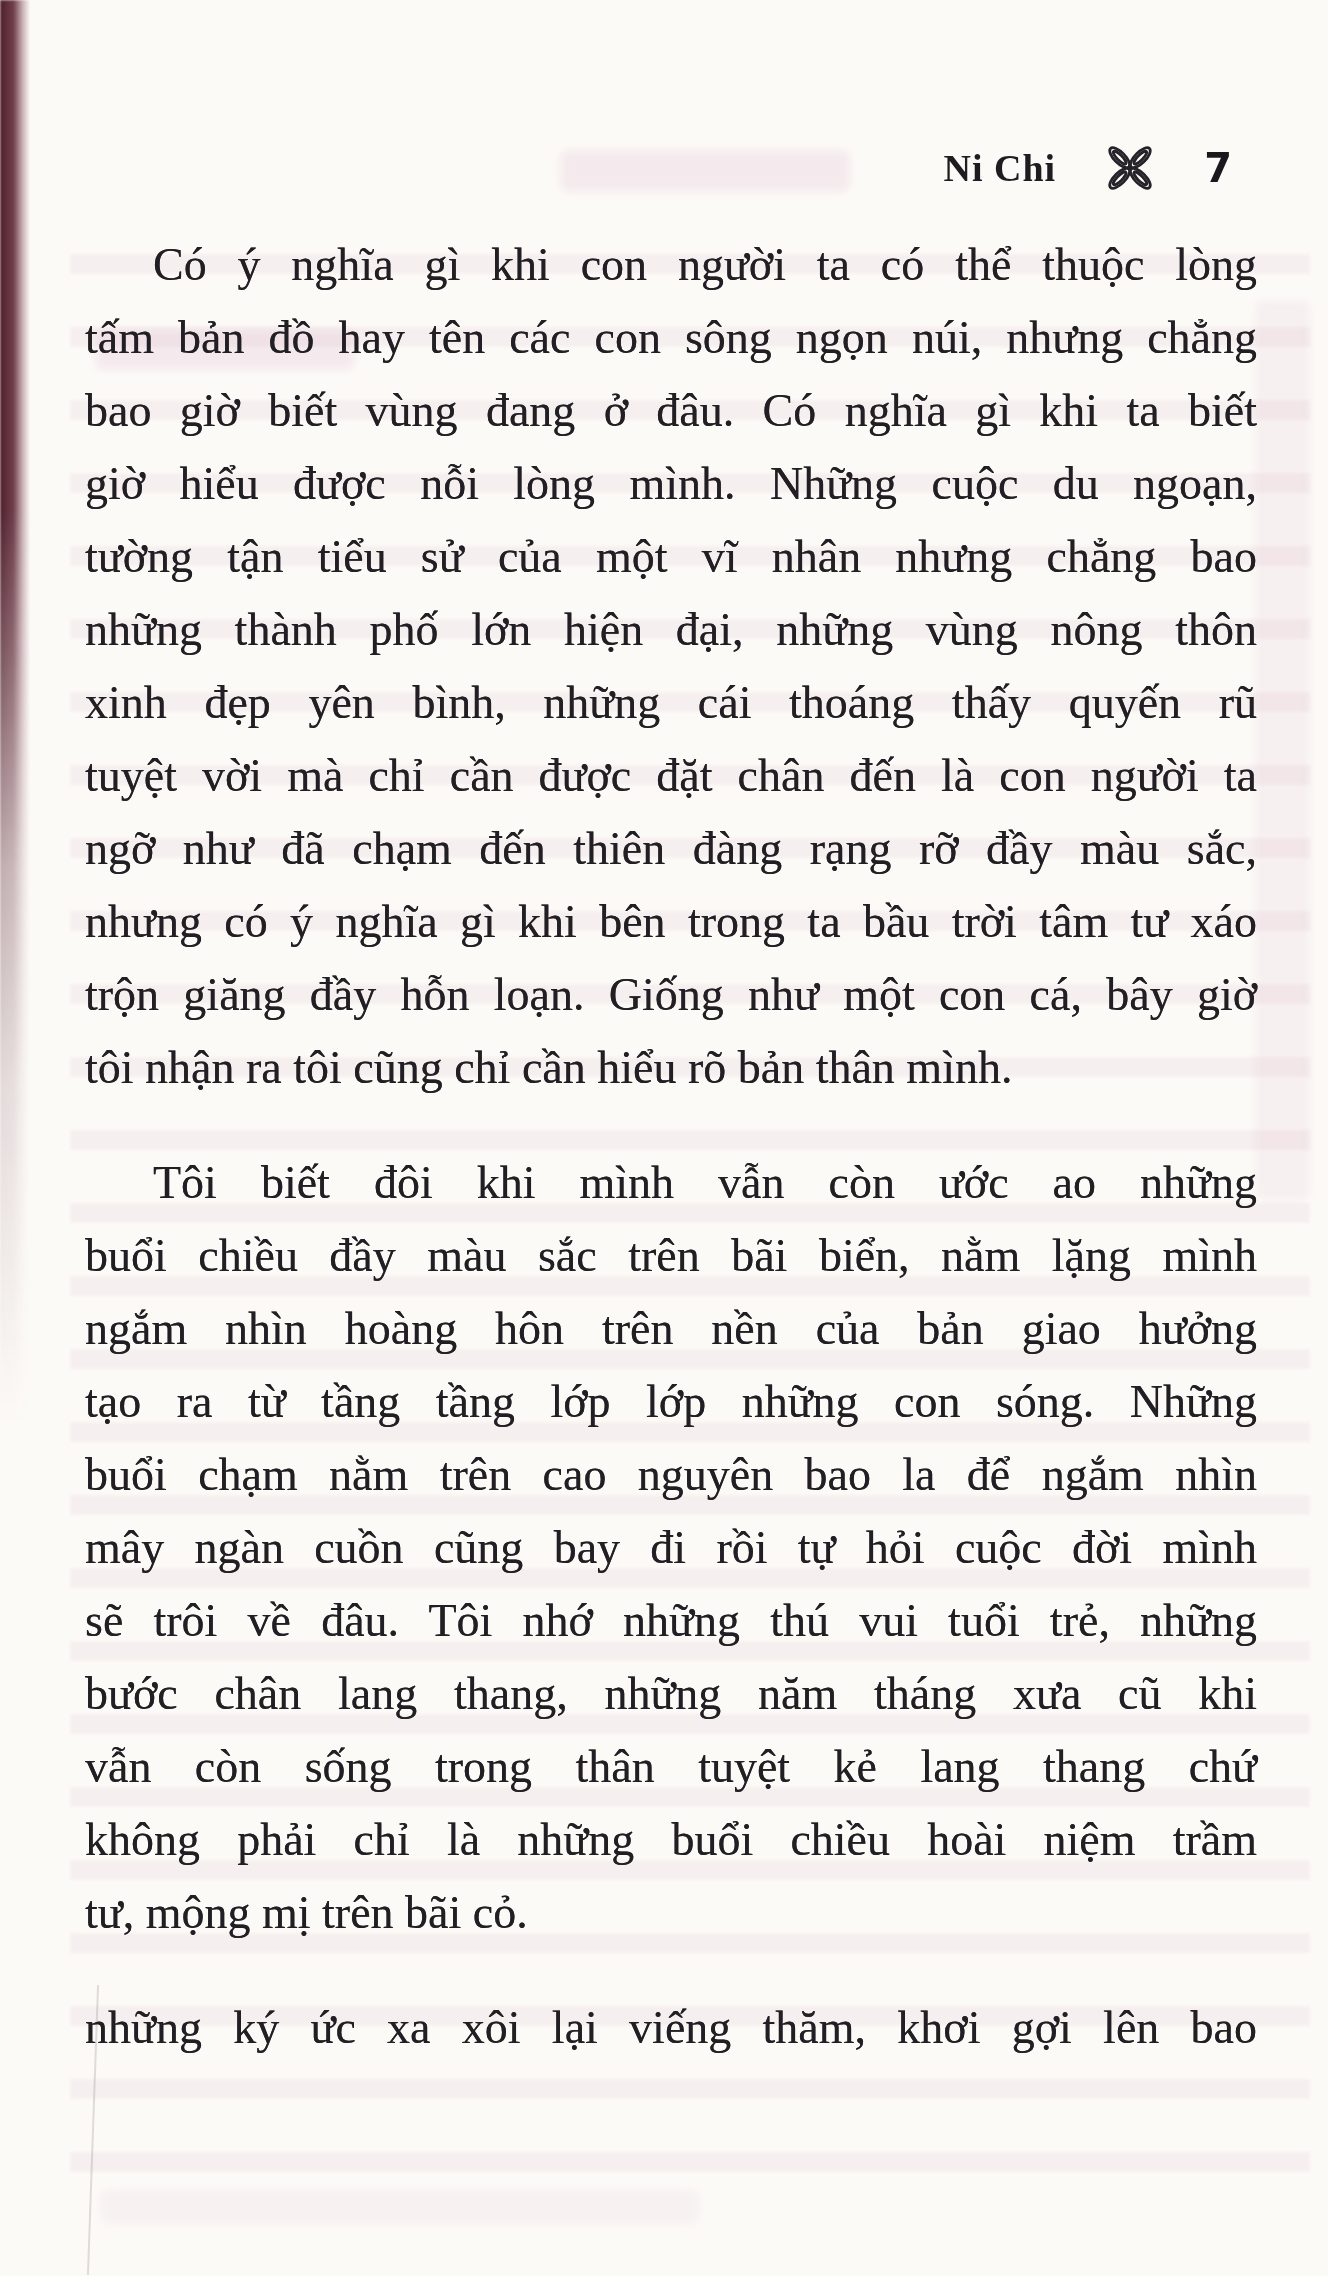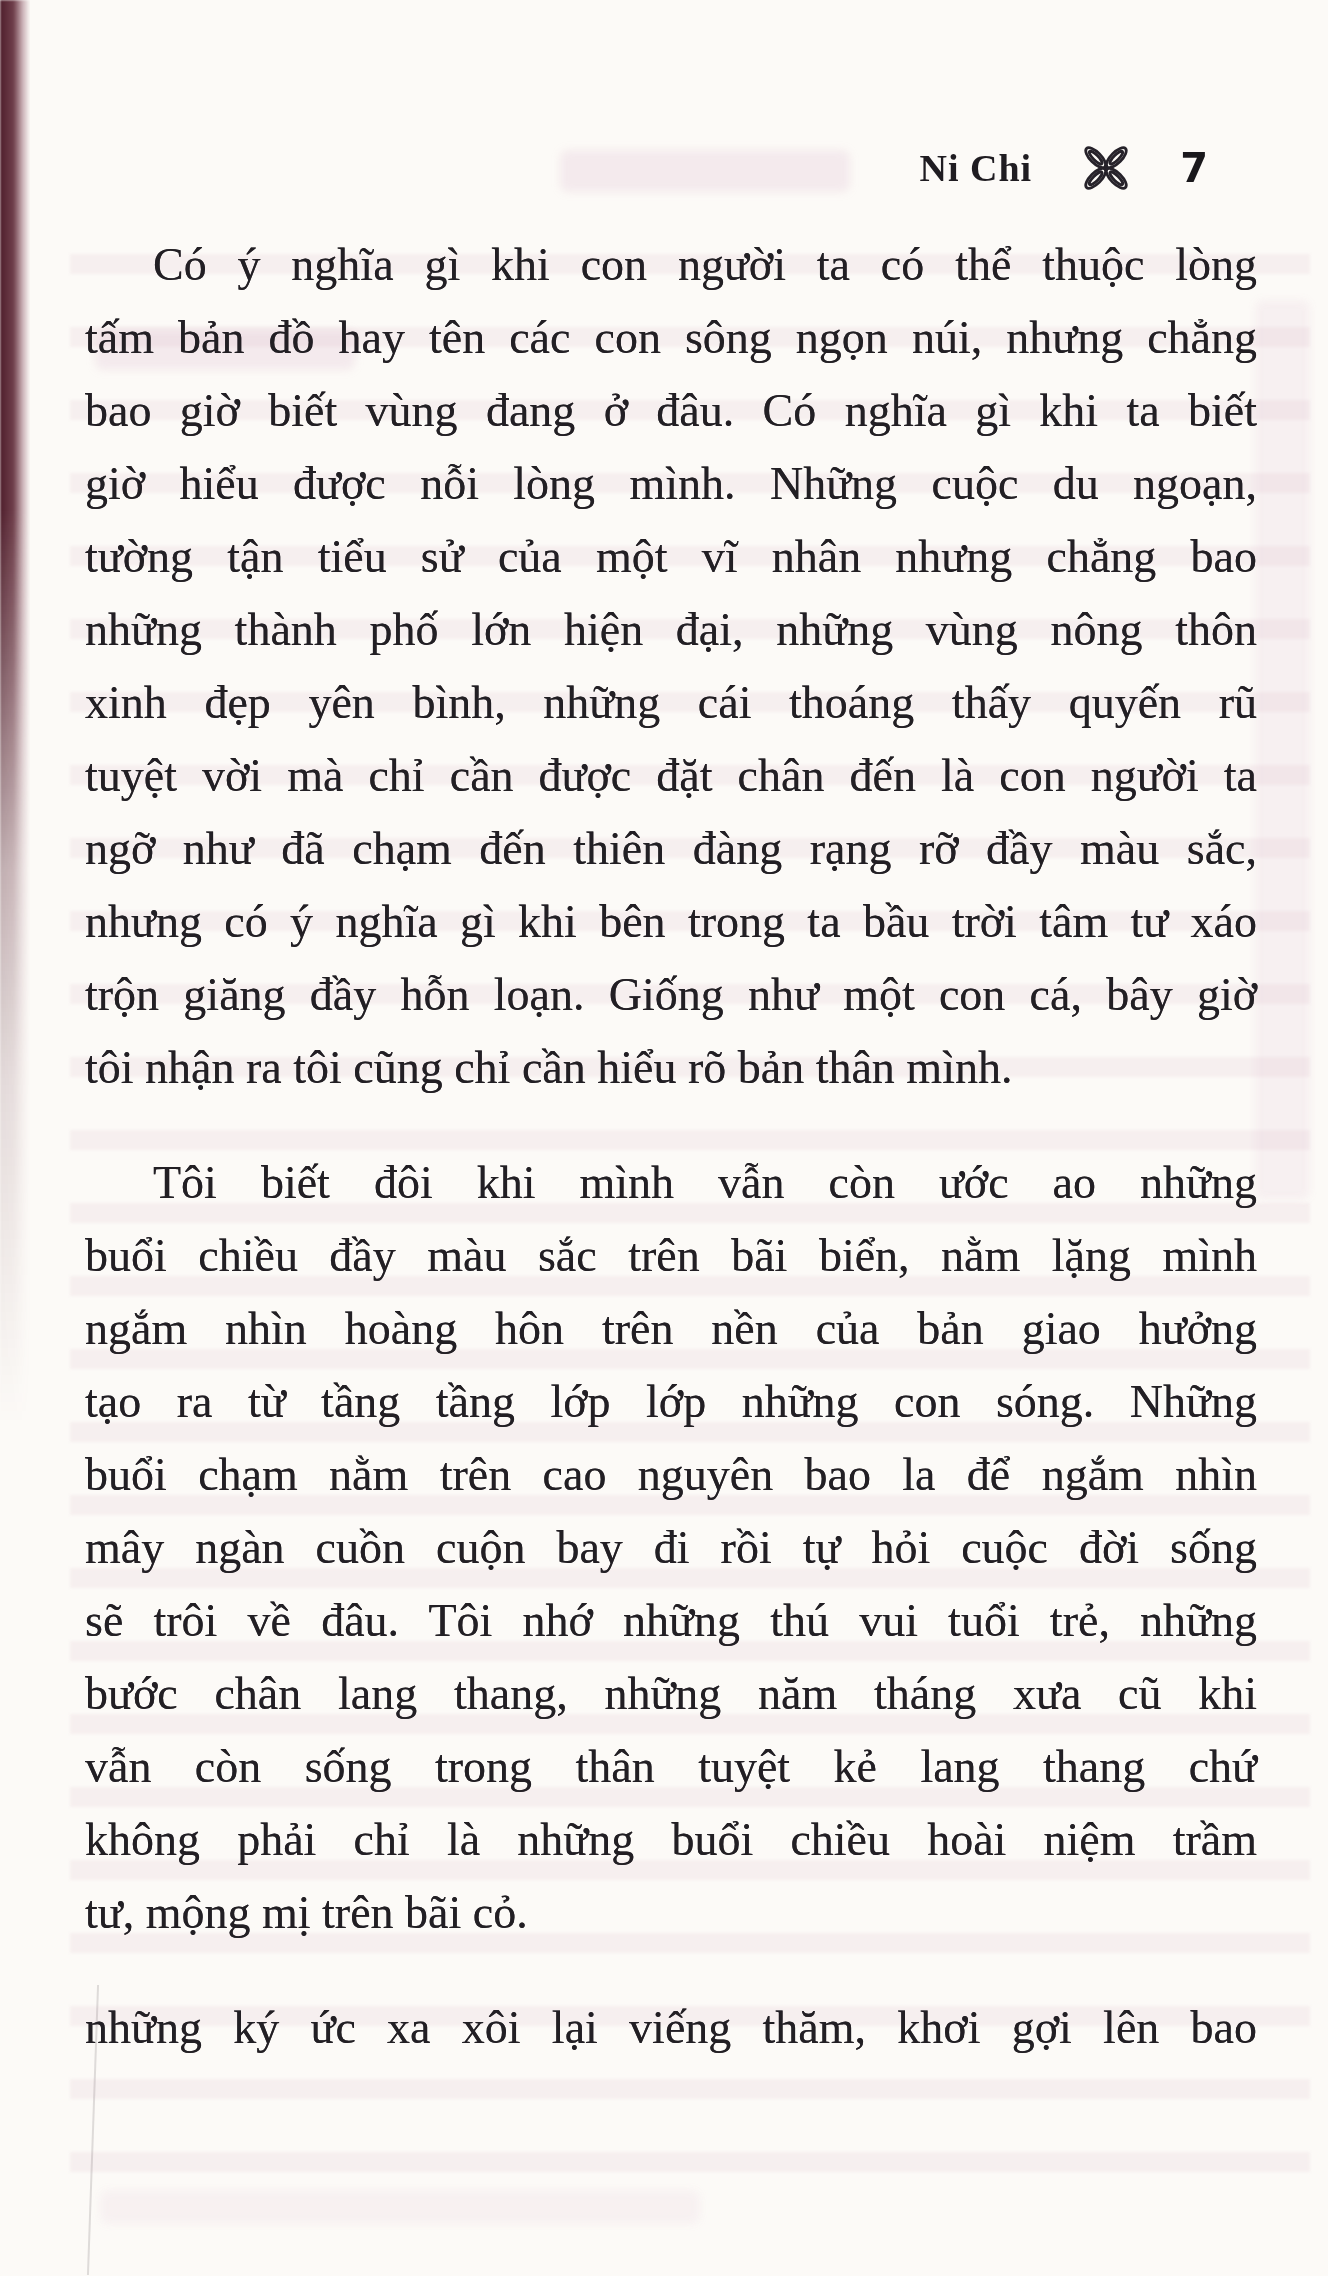"Ni Chi" .header { padding-right: 120px -> 96px }
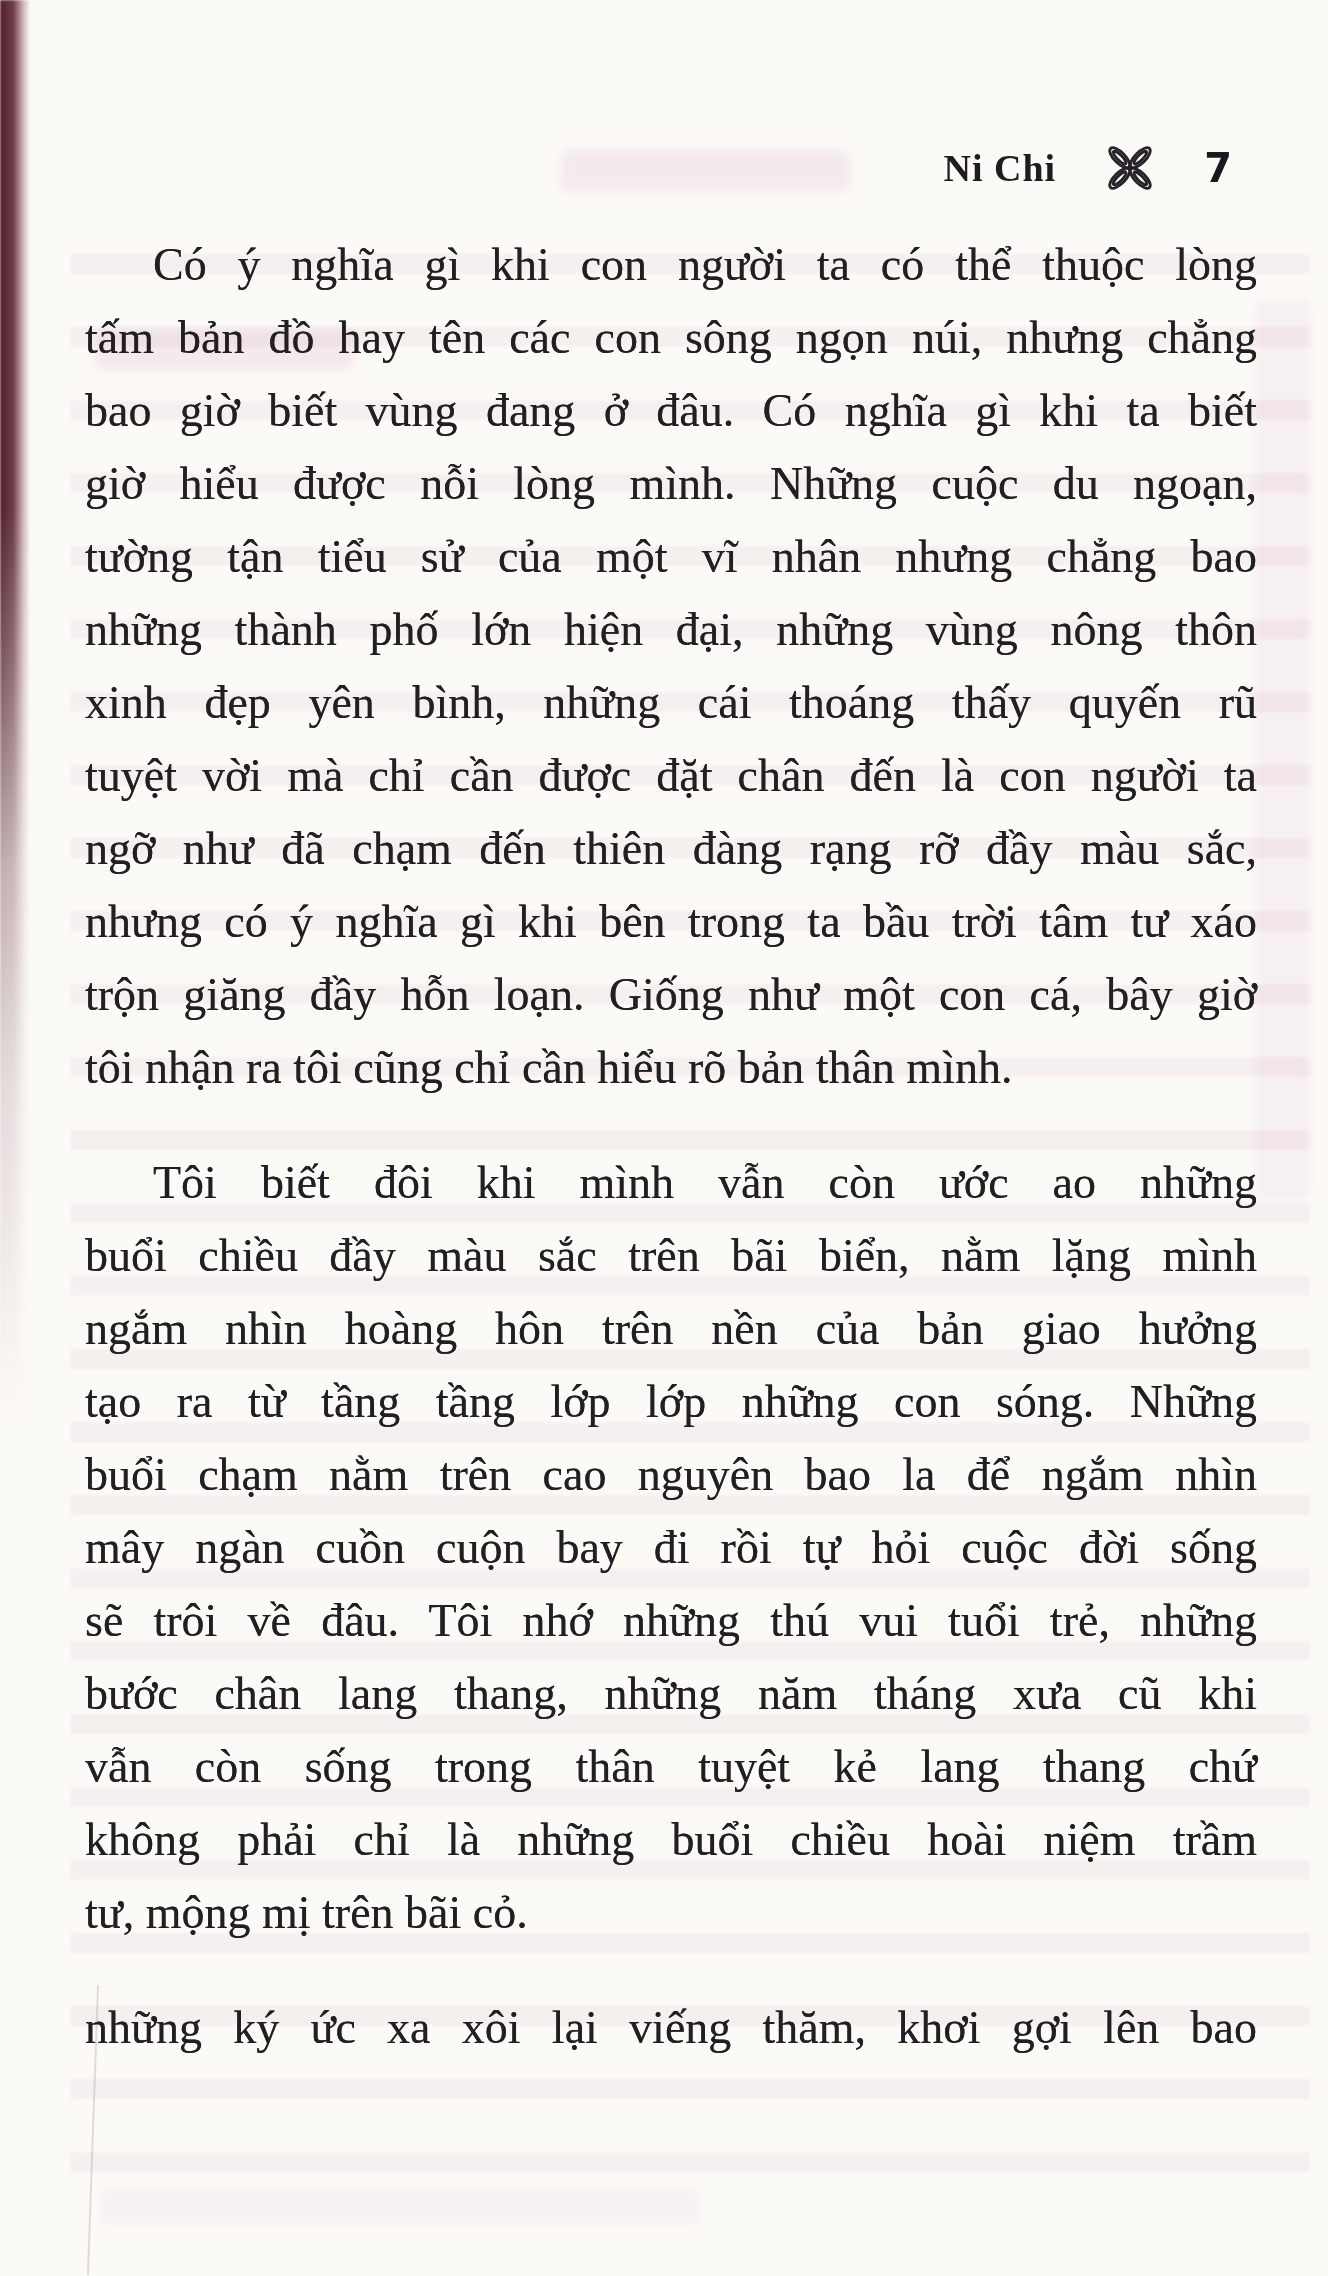"mây ngàn cuồn cuộn bay" div.line { text: cuộn bay đi rồi tự hỏi cuộc đời sống -> cũng bay đi rồi tự hỏi cuộc đời mình }
